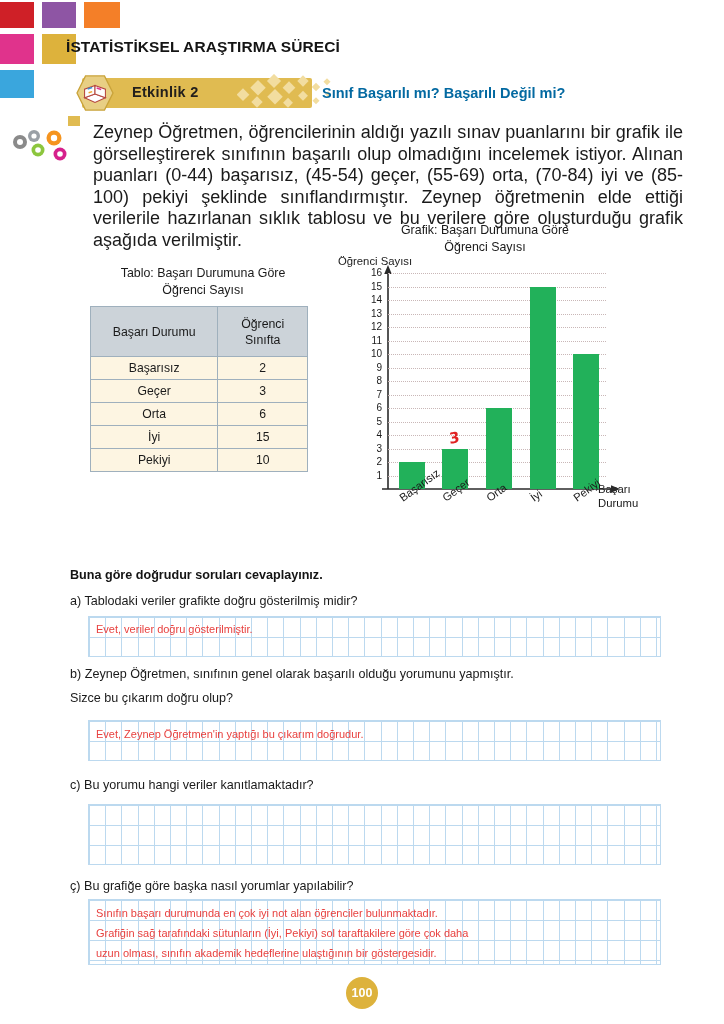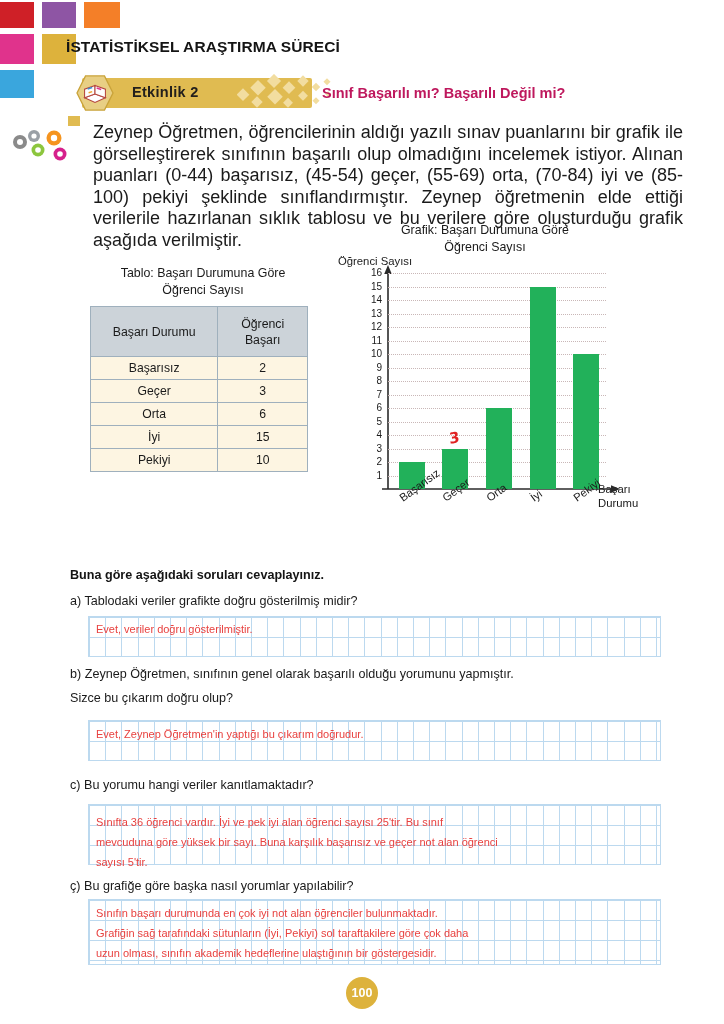"Sınıf Başarılı mı? Başarılı Değil" .banner-question { color: #be185d -> #0369a1 }
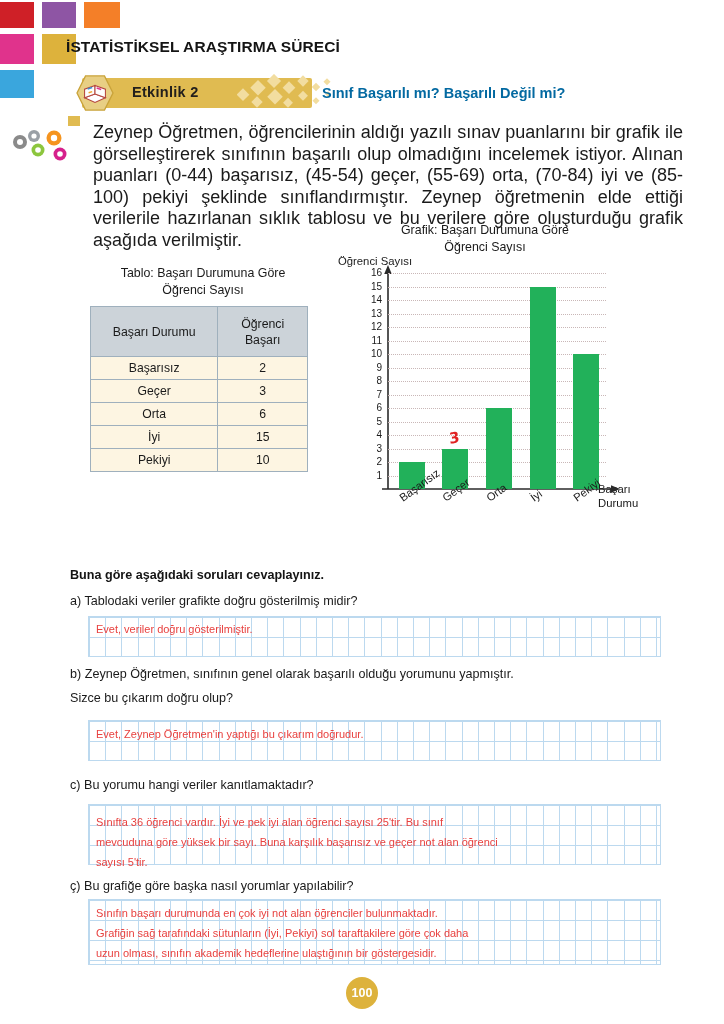"Öğrenci" th { text: Başarı -> Sınıfta }
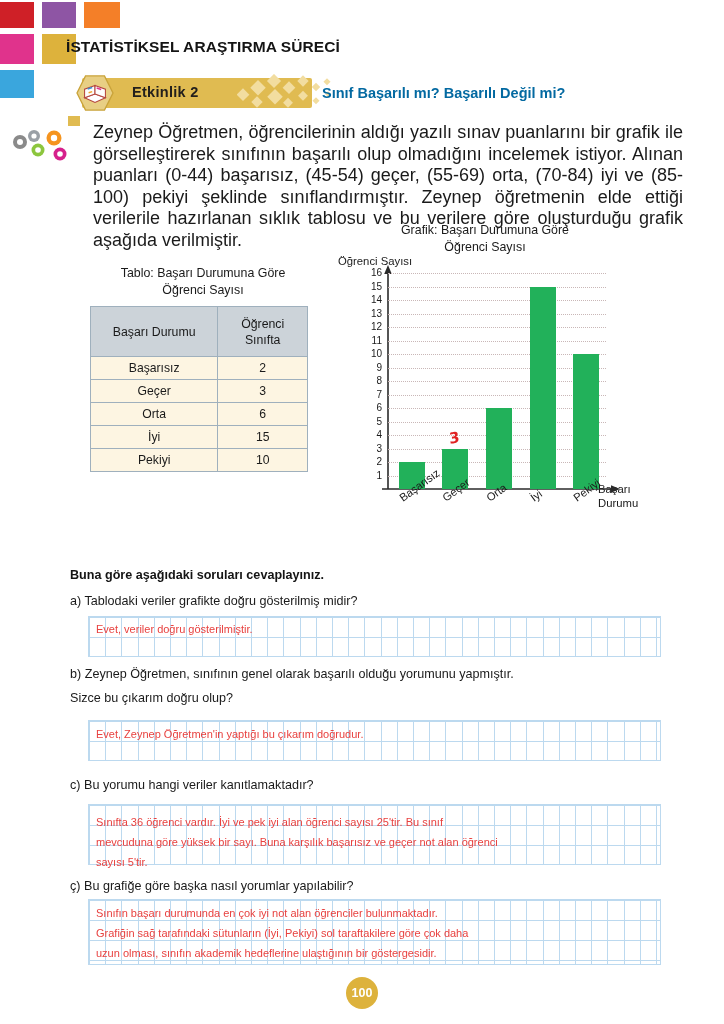"Buna göre aşağıdaki soruları" div.q-head { text: aşağıdaki -> doğrudur }
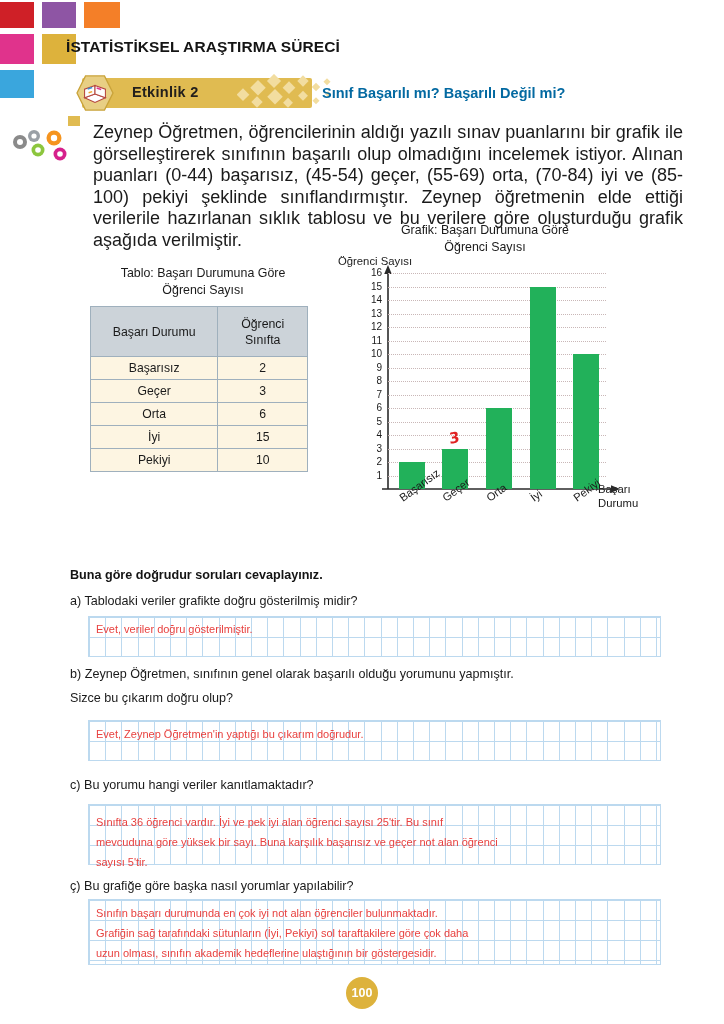"Sınıfta 36 öğrenci vardır. İyi" div.ans-text { html: <div>Sınıfta 36 öğrenci vardır. İyi ve pek iyi alan öğrenci sayısı 25'tir. Bu sınıf mevcuduna göre yüksek bir sayı. Buna karşılık başarısız ve geçer not alan öğrenci sayısı 5'tir.</div> -> none }
